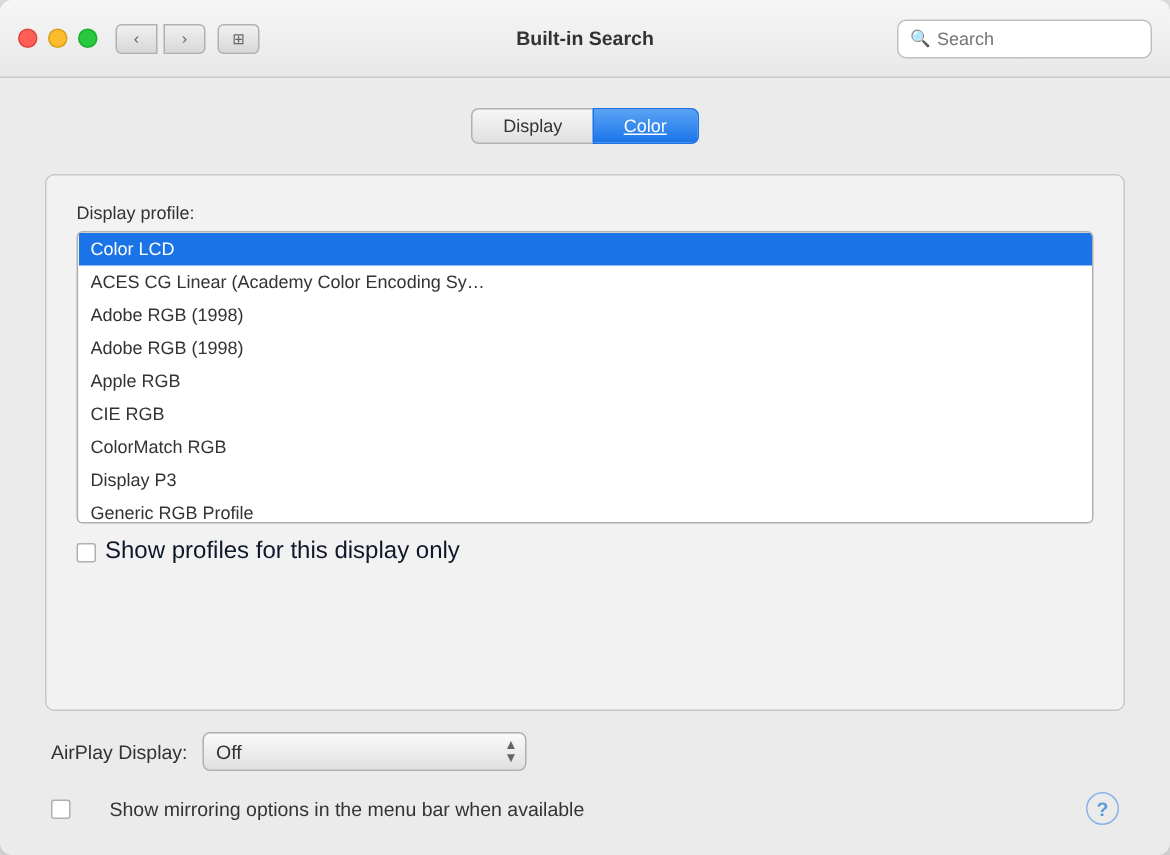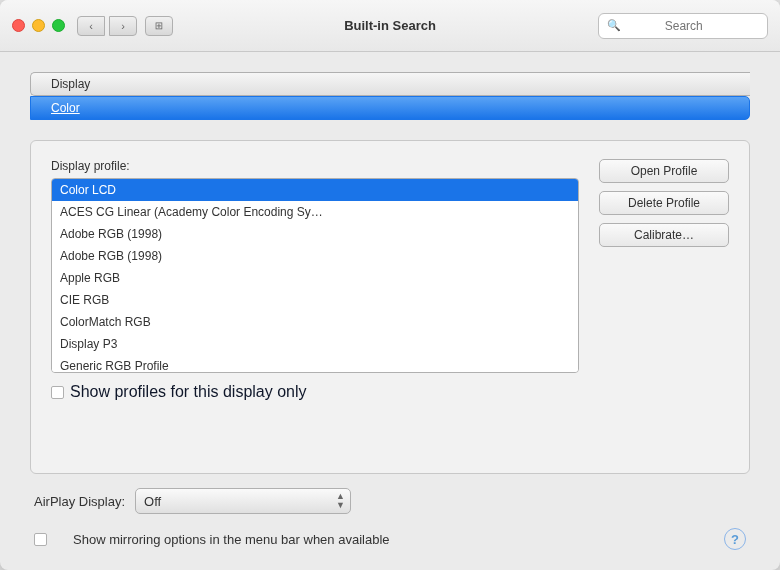"Search" .search-input { margin-left: 40px -> none }
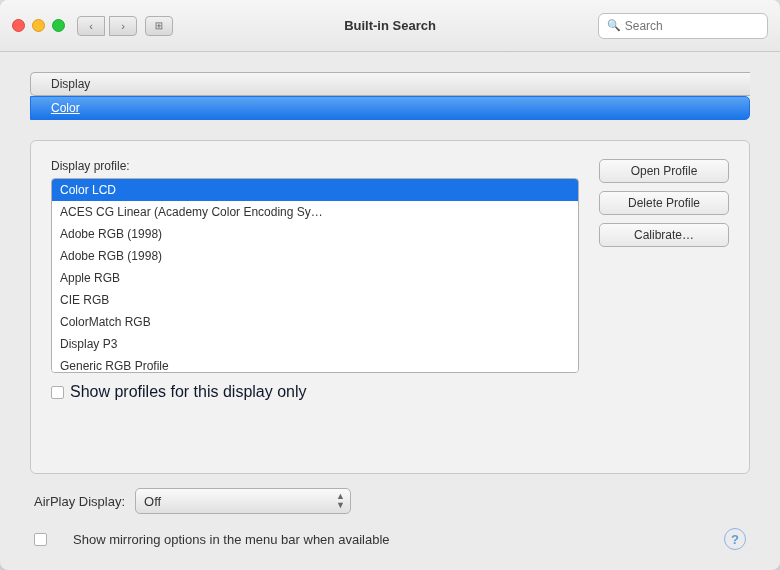"Display" .segmented-control { flex-direction: column -> none }
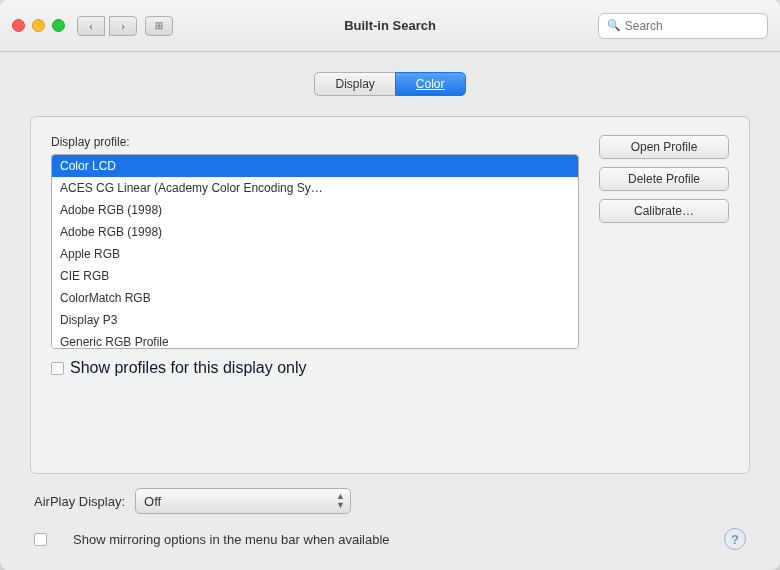"Open Profile" div.right-col { html: <div> <button>Open Profile</button> <button>Delete Profile</button> <button>Calibrate…</button> </div> -> none }
